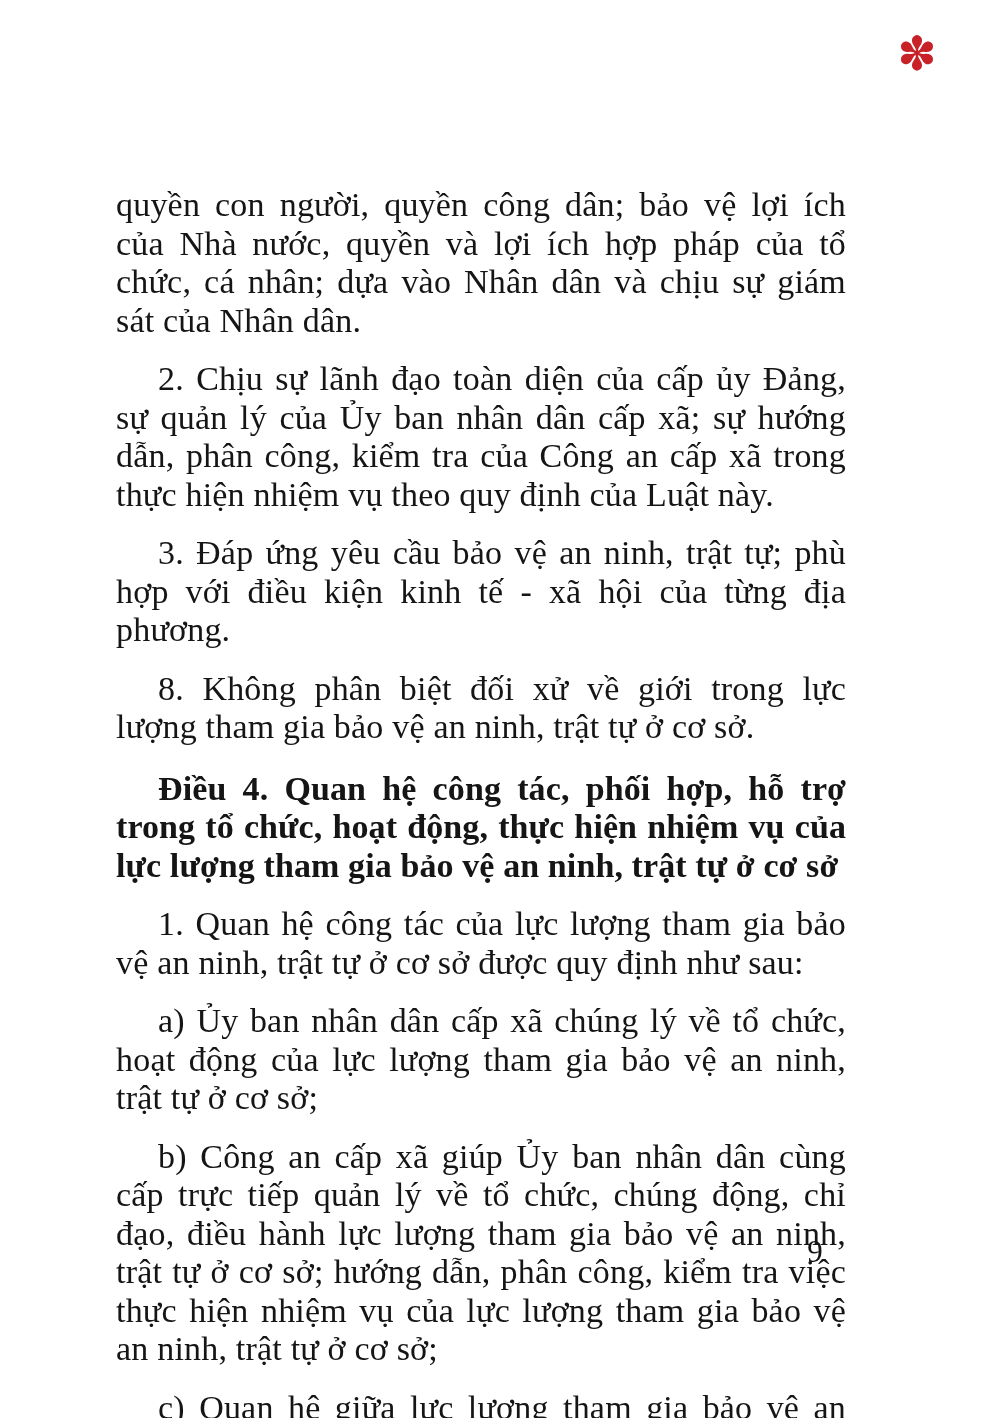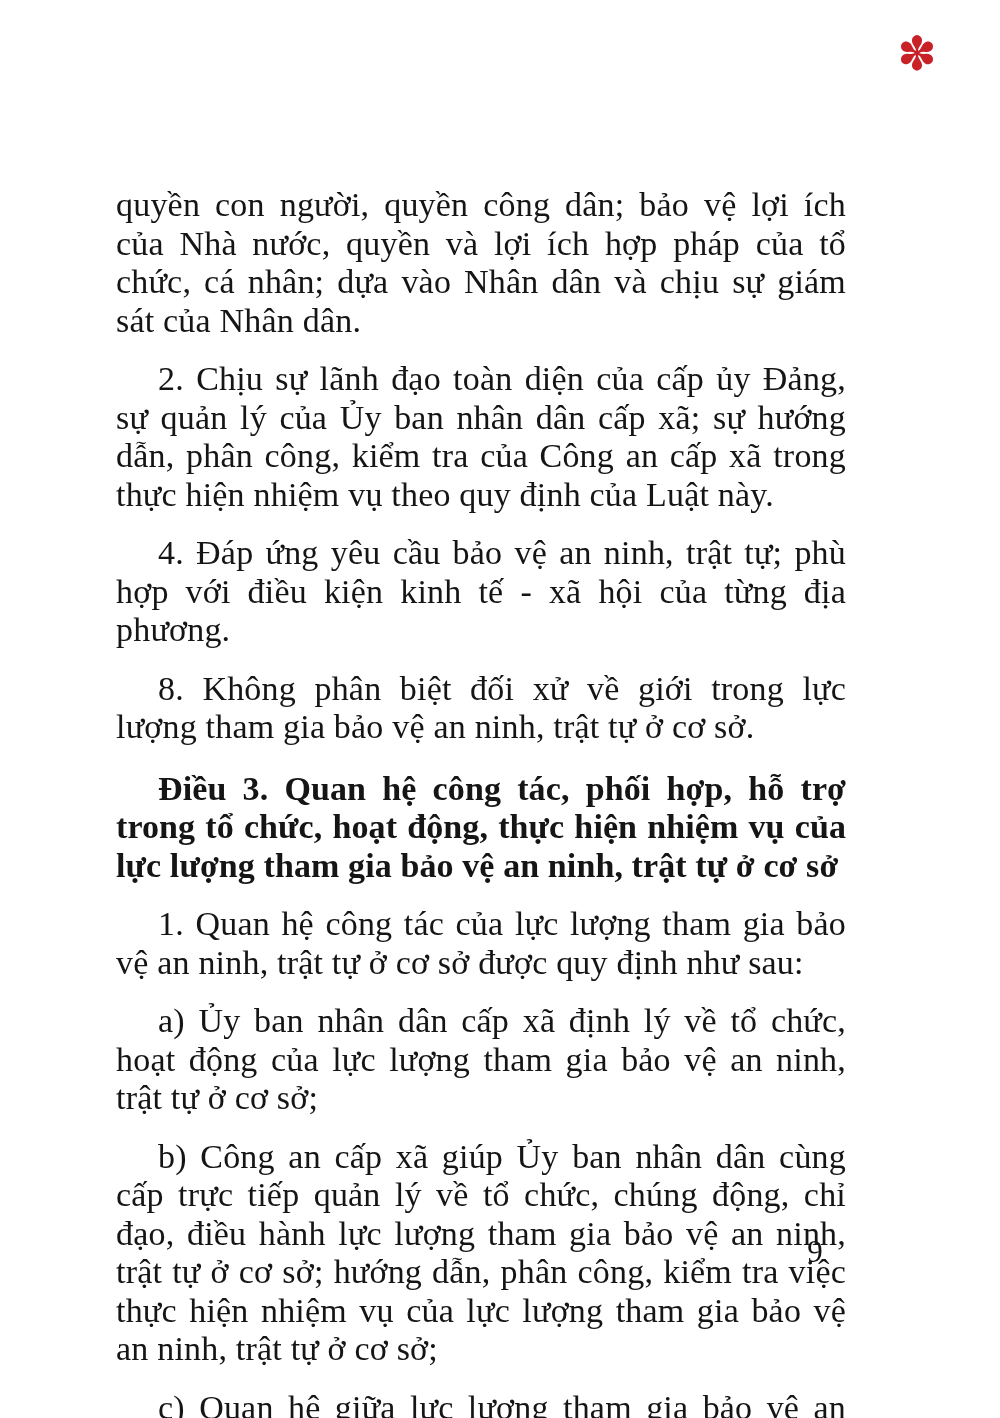"4. Đáp ứng yêu cầu" p.para { text: 4 -> 3 }
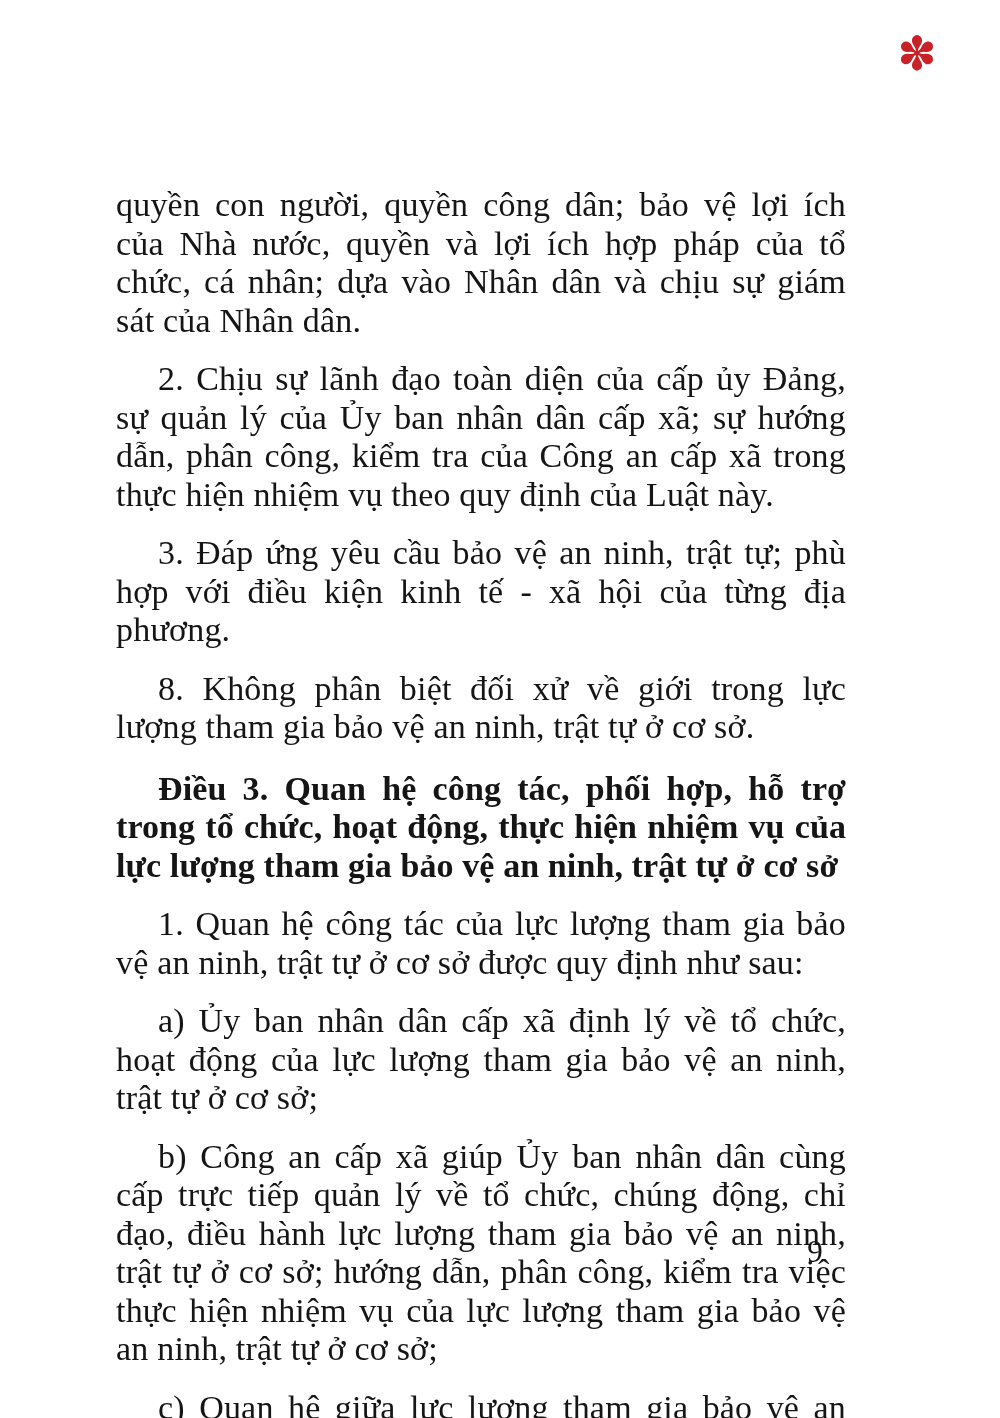"Điều 3. Quan hệ công" p.para { text: 3 -> 4 }
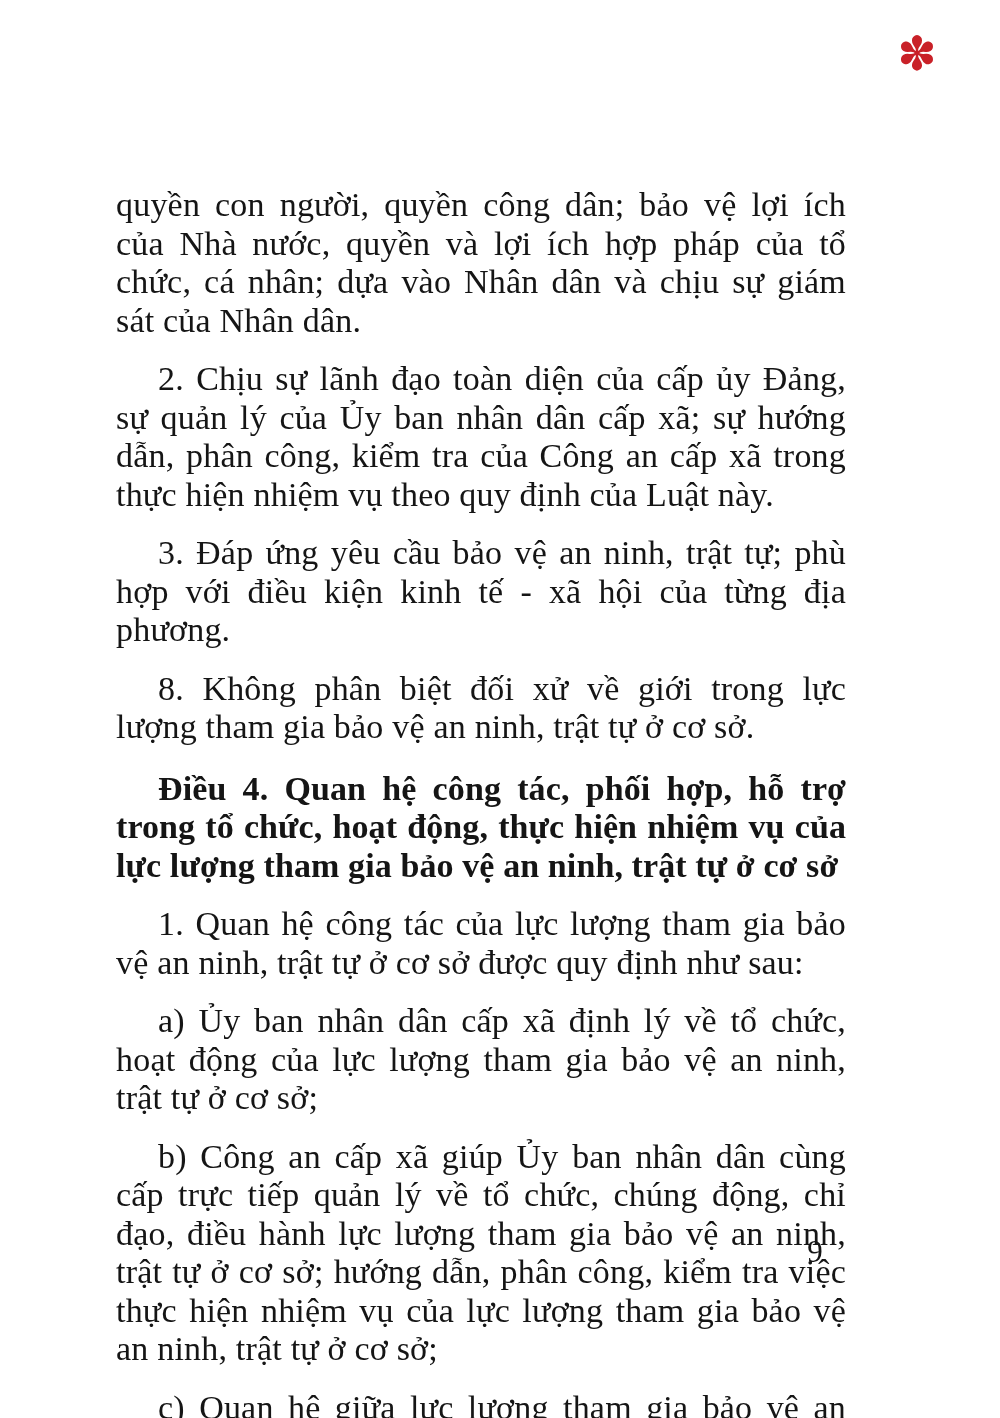"a) Ủy ban nhân dân" p.para { text: định -> chúng }
